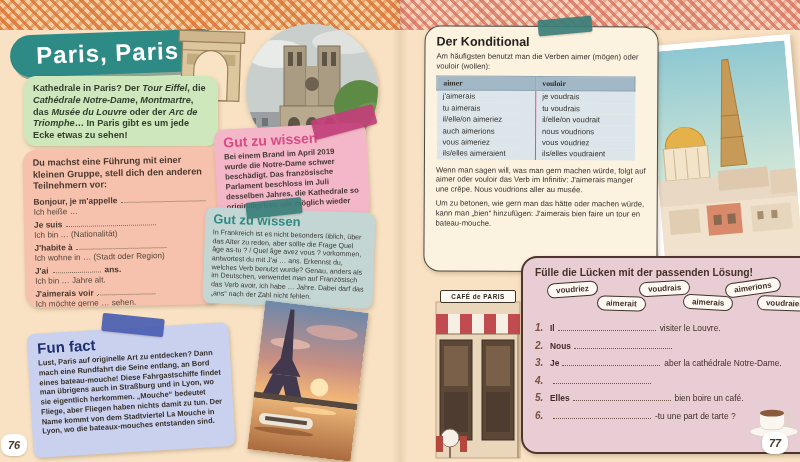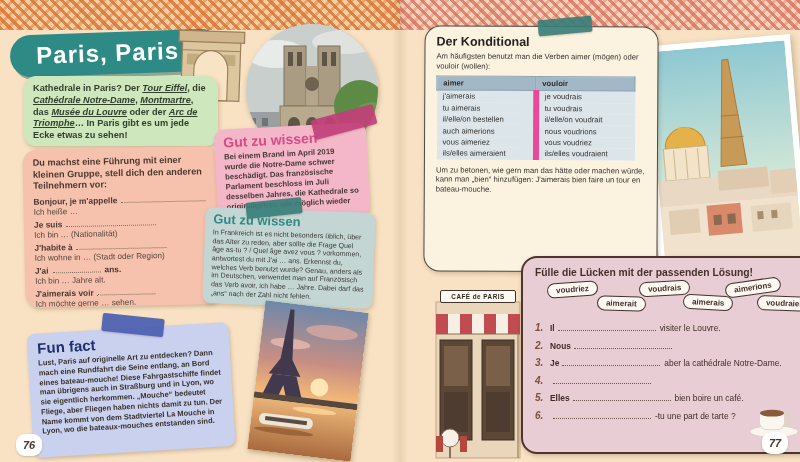"Tour Eiffel" .intro .it { text-decoration: underline -> none }
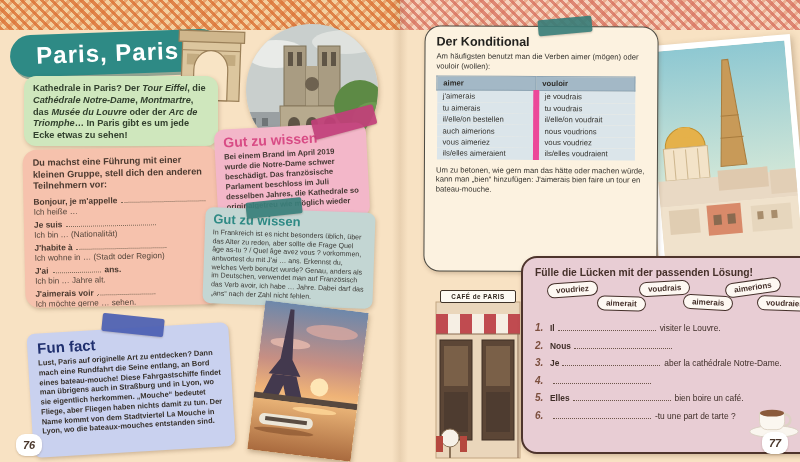"aimer" table.conj th { font-family: none -> Liberation Serif, serif }
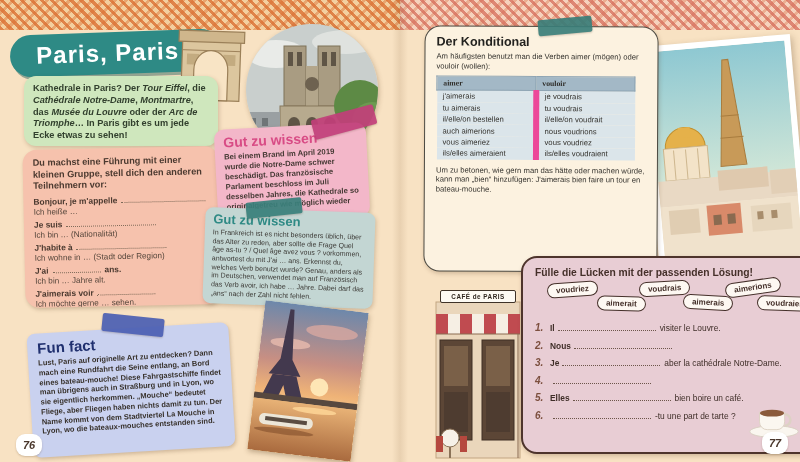"je voudrais" table.conj td+td { border-left: 6px solid #ec4899 -> 1px solid #ec4899 }
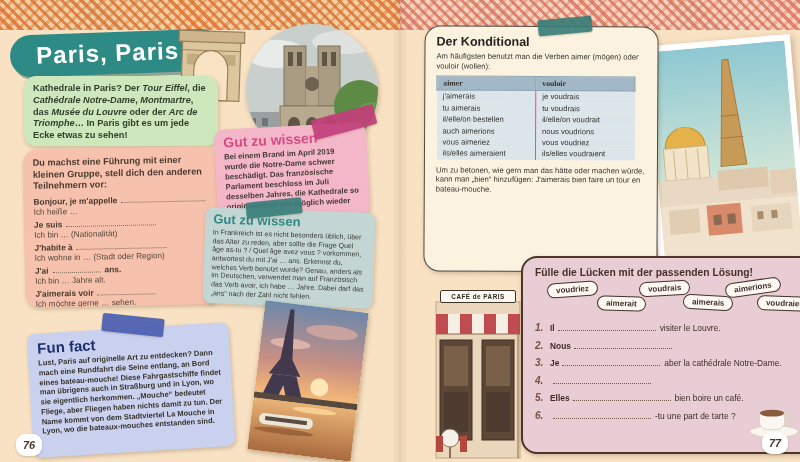"il/elle/on bestellen" td { text: bestellen -> aimeriez }
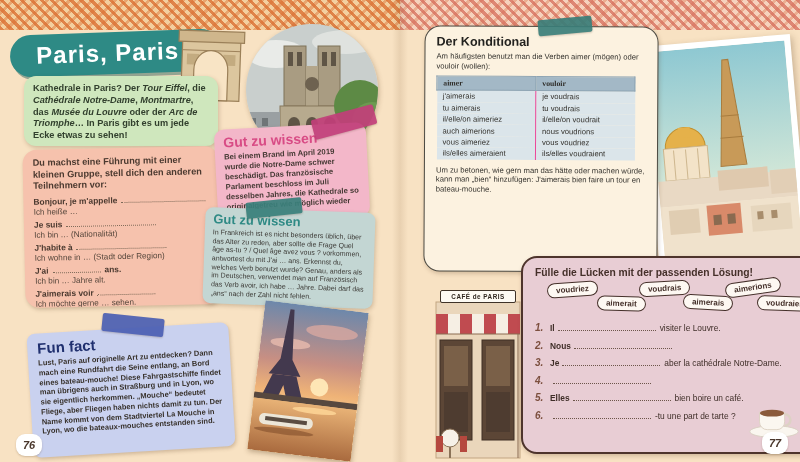"Wenn man sagen will, was" p { html: none -> <p>Wenn man sagen will, was man gern machen würde, folgt auf aimer oder vouloir das Verb im Infinitiv: J'aimerais manger une crêpe. Nous voudrions aller au musée.</p> }
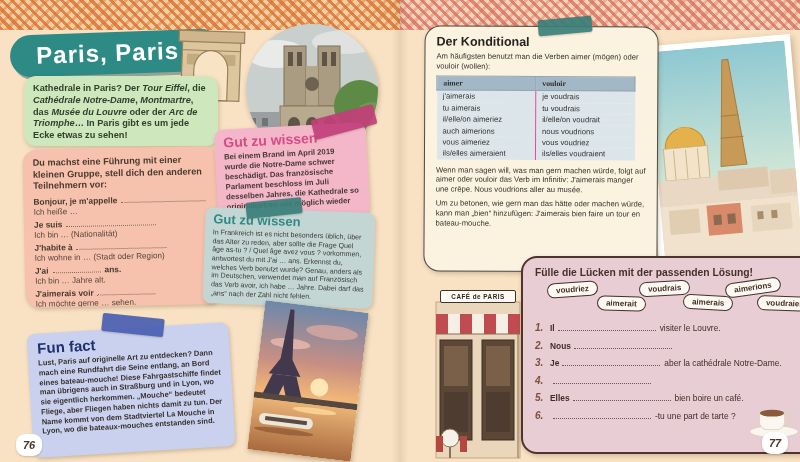"76" div.pgnum { left: 16px -> 1px }
